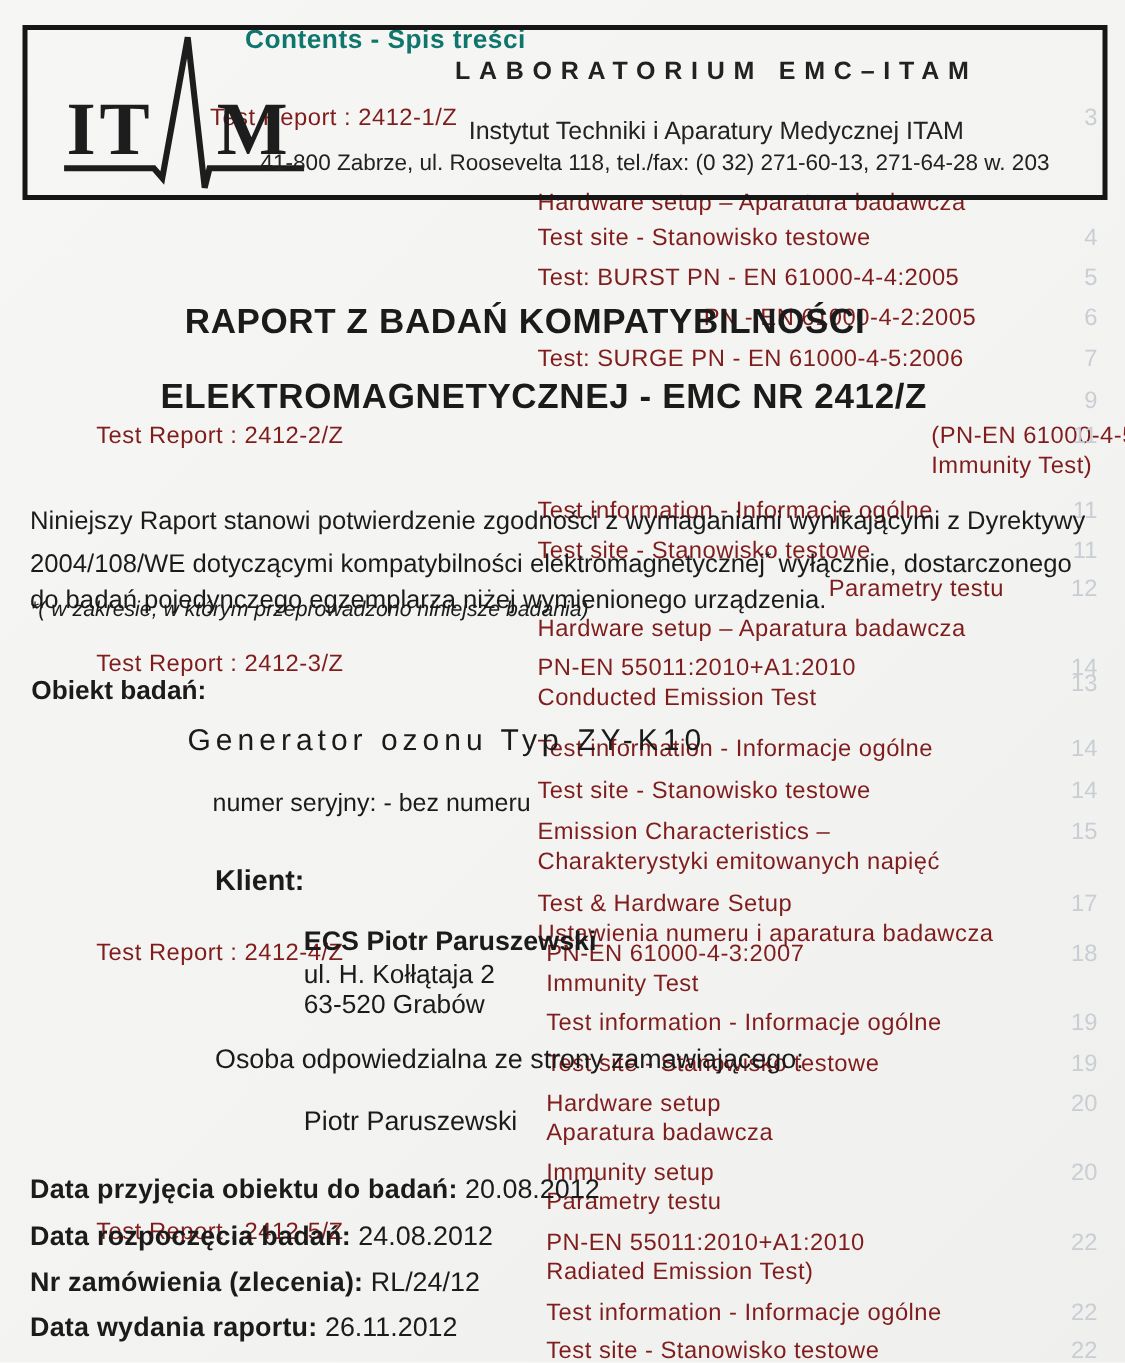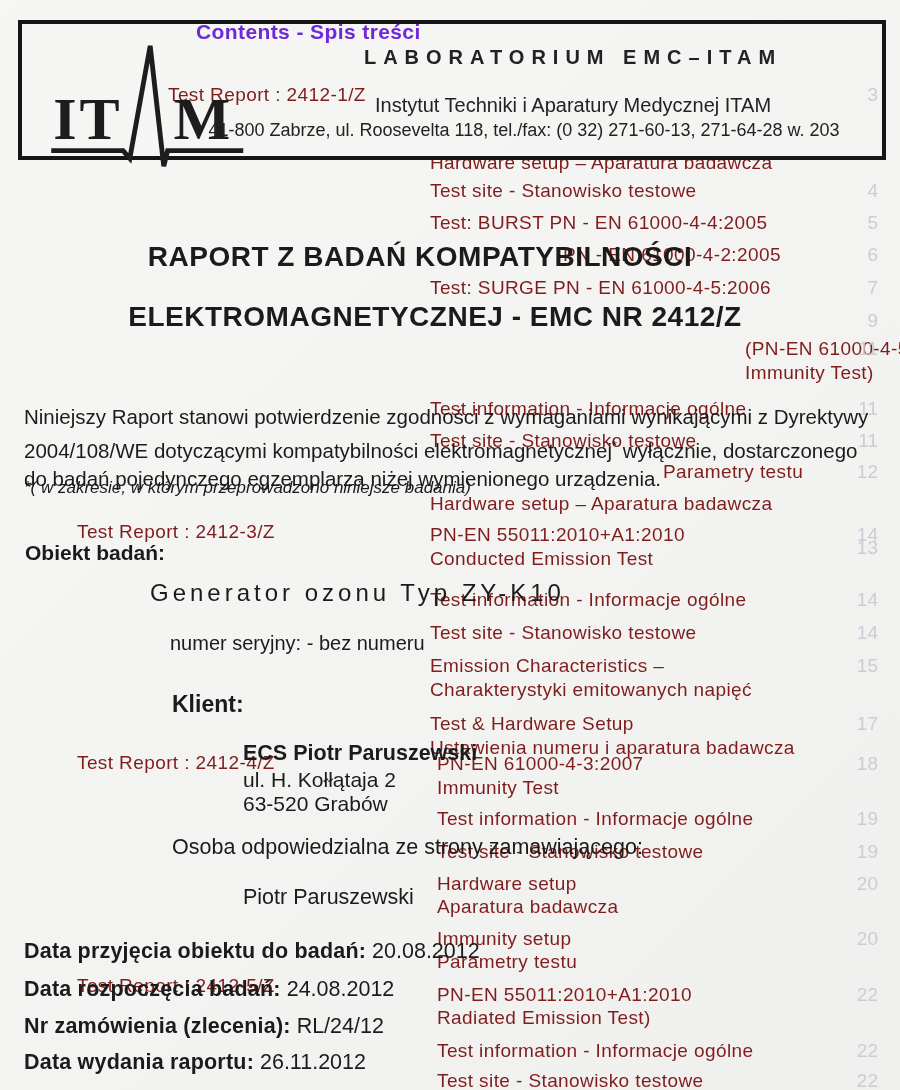"Contents - Spis treści" .ghost-line.bold { color: #6d28d9 -> #0f766e }
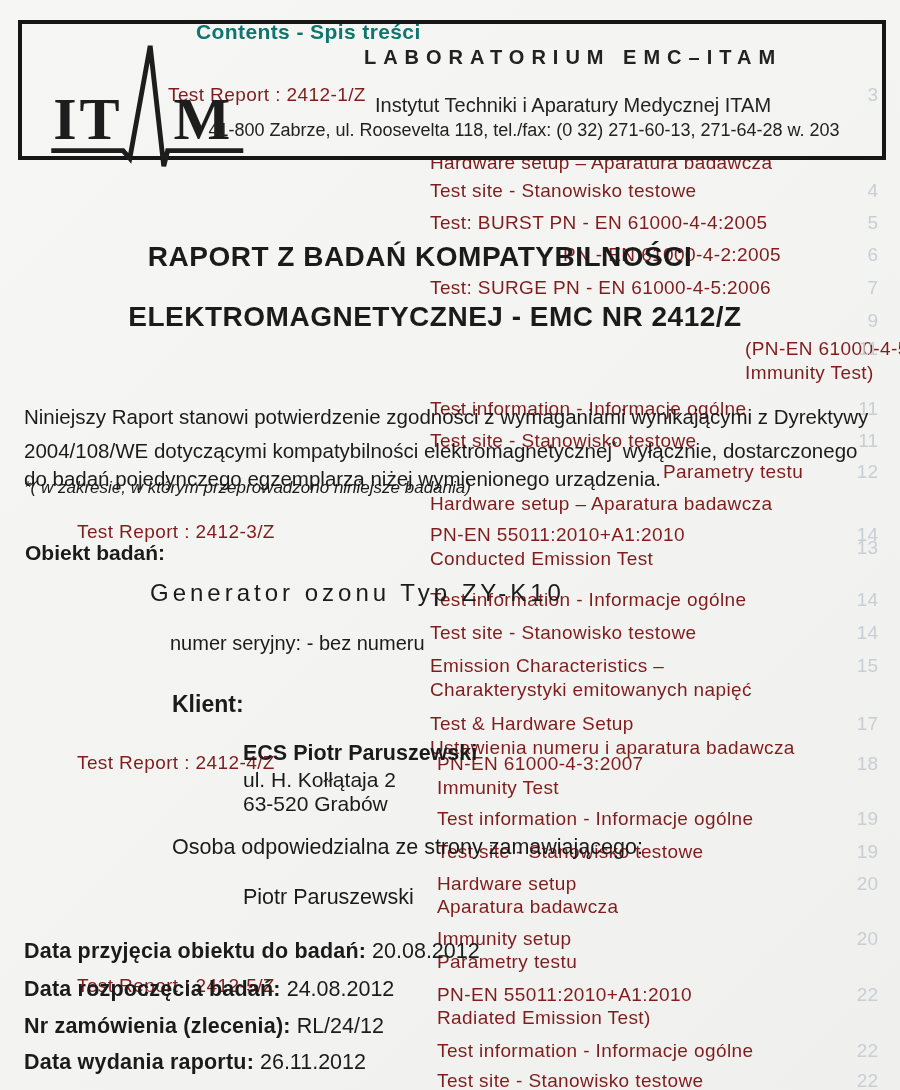"IT" .logo-wrap { top: 18px -> 2px }
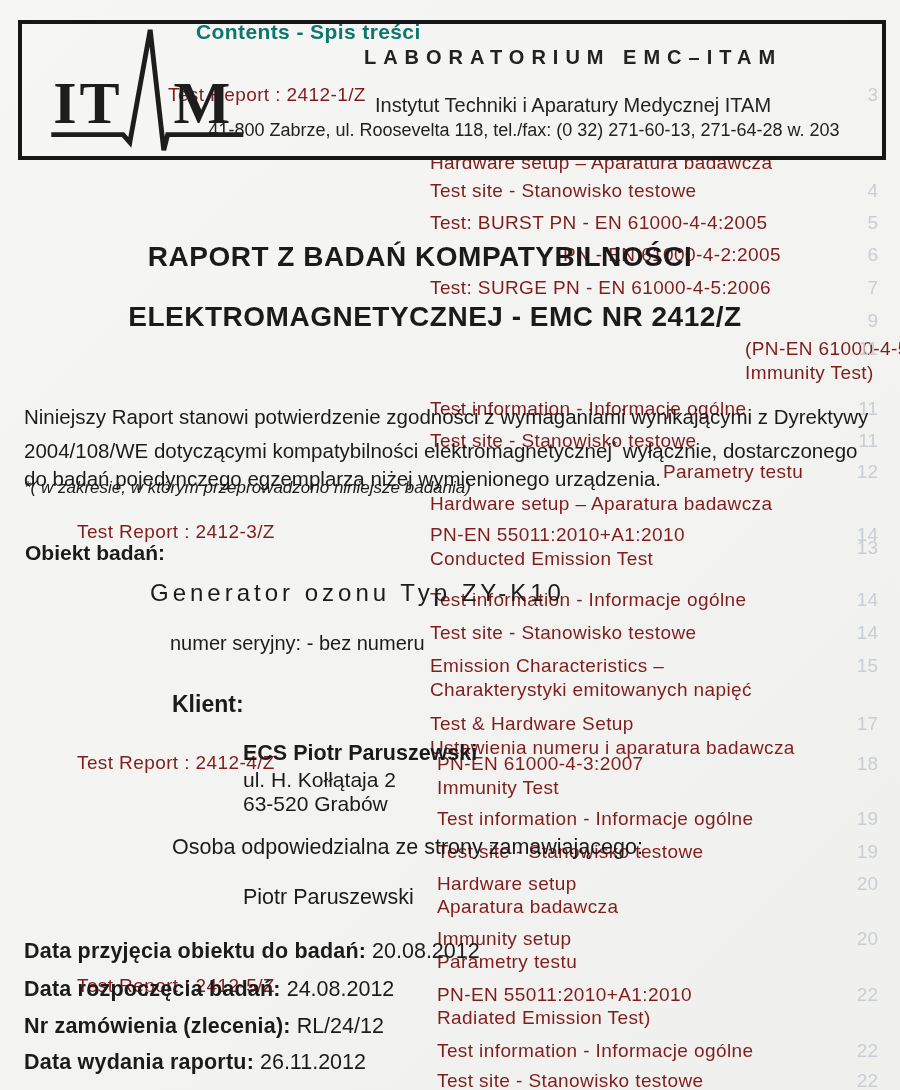"Test Report : 2412-2/Z" div.ghost-line { html: none -> <div>Test Report : 2412-2/Z</div> }
